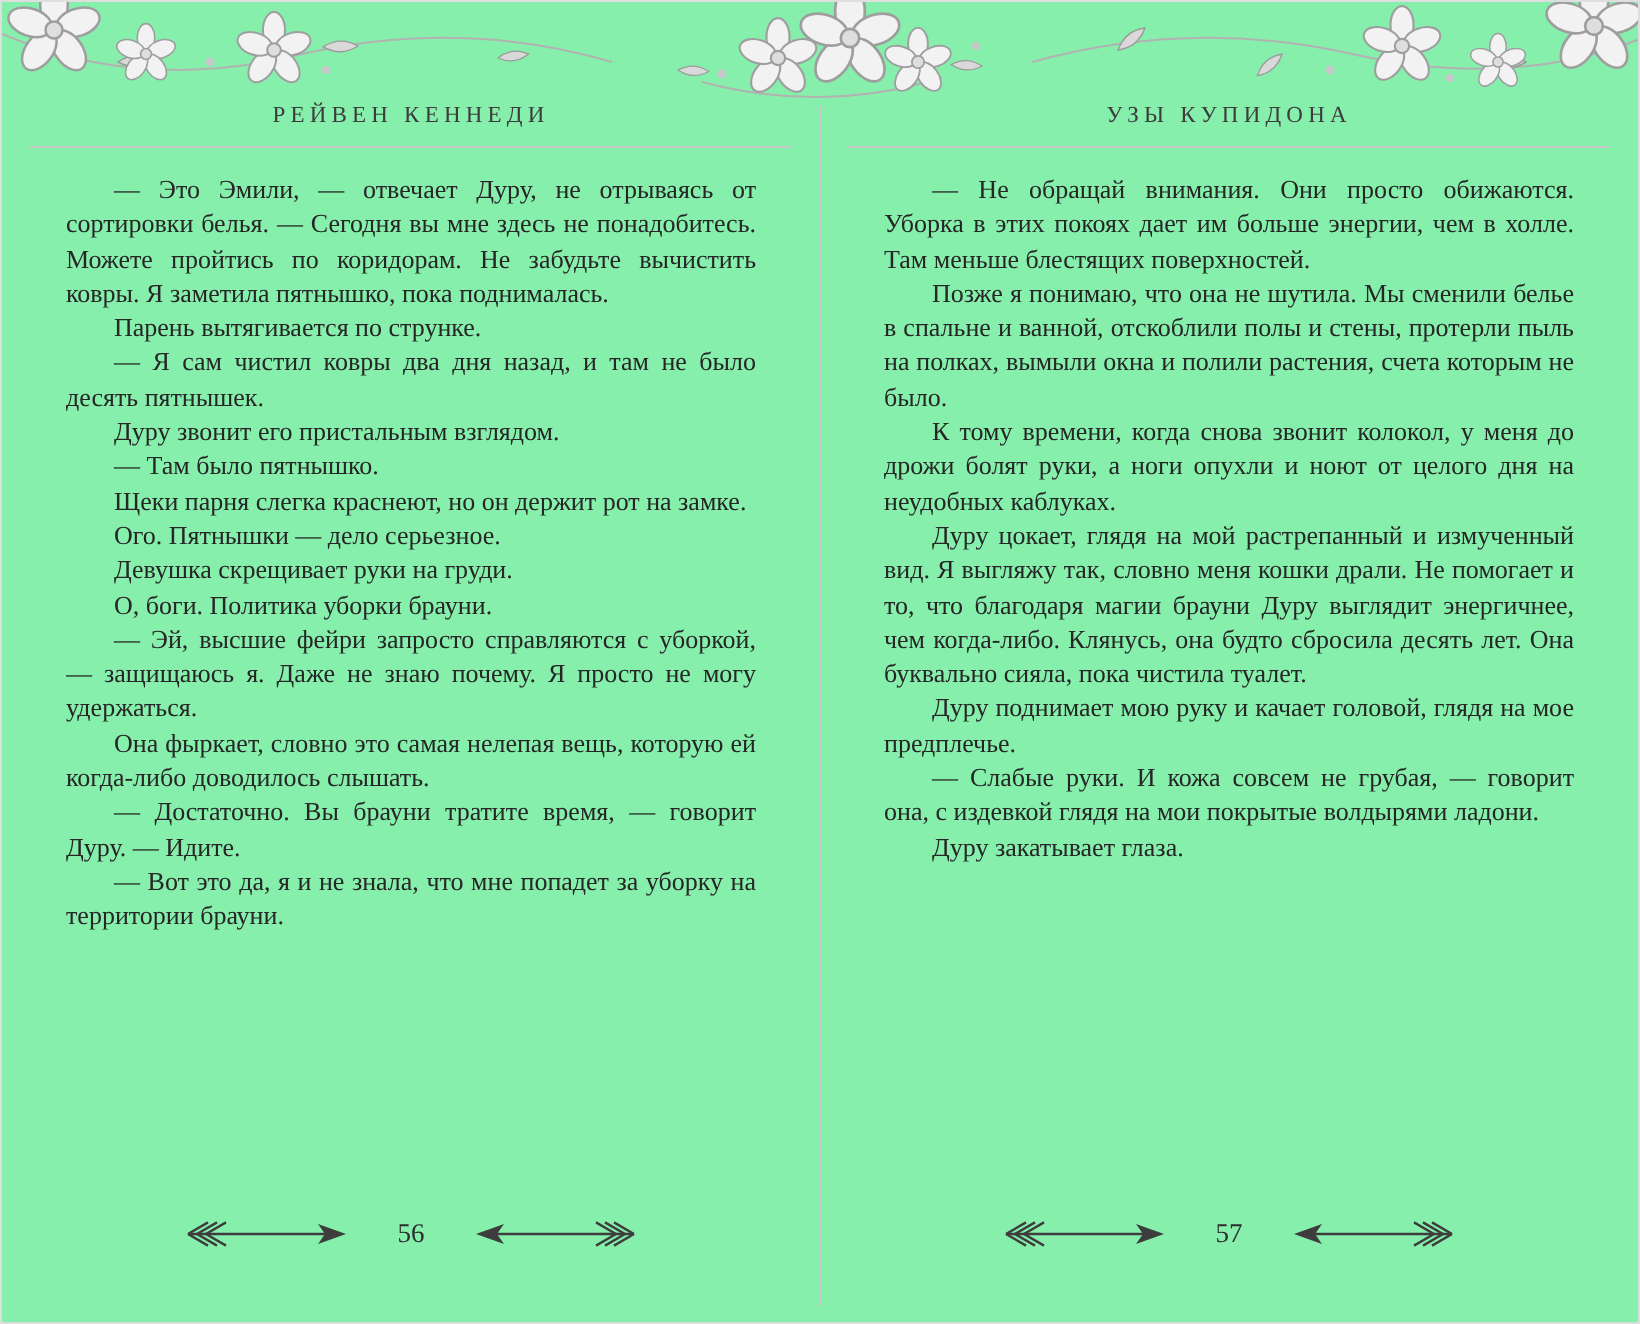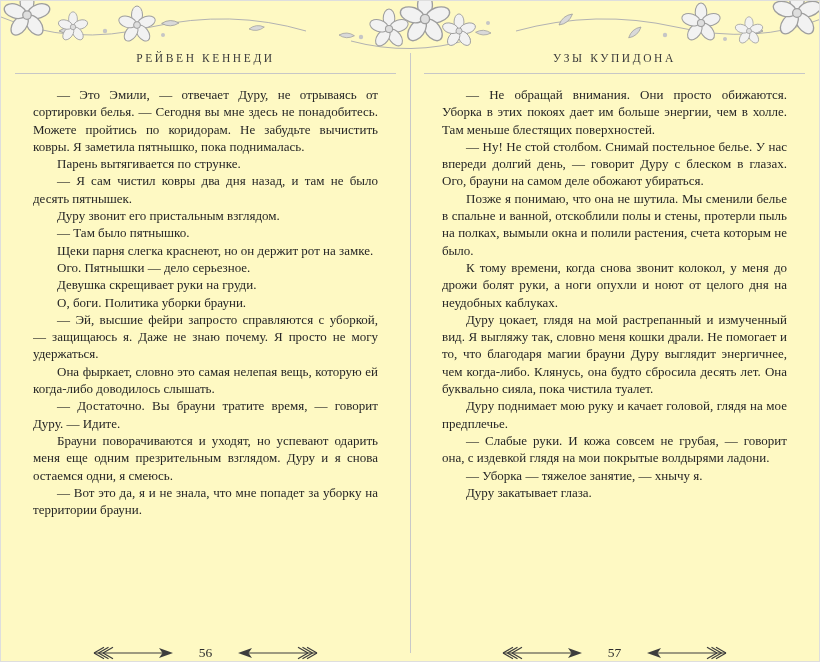"РЕЙВЕН КЕННЕДИ" .spread { background: #fef9c3 -> #86efac }
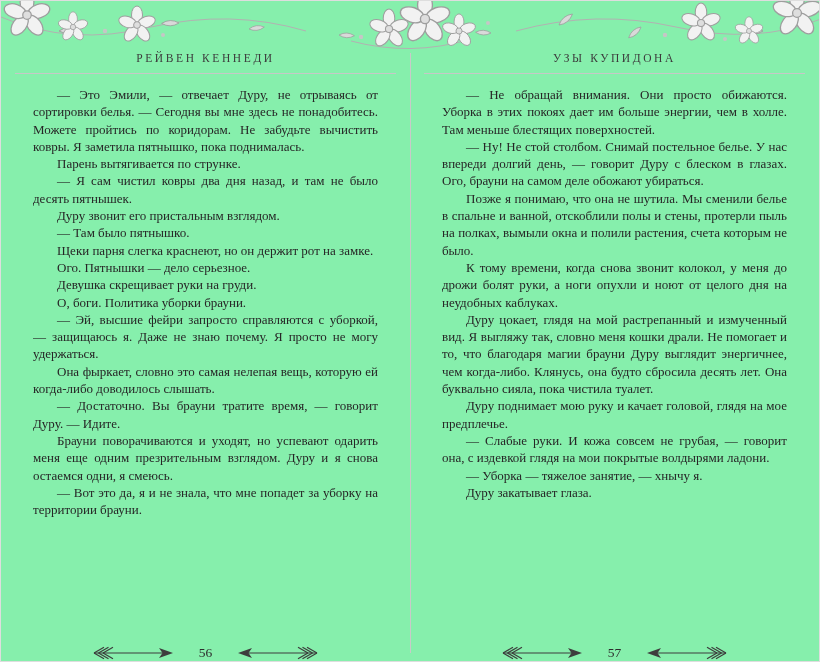"— Ну! Не стой столбом." p { html: <p>— Ну! Не стой столбом. Снимай постельное белье. У нас впереди долгий день, — говорит Дуру с блеском в глазах. Ого, брауни на самом деле обожают убираться.</p> -> none }
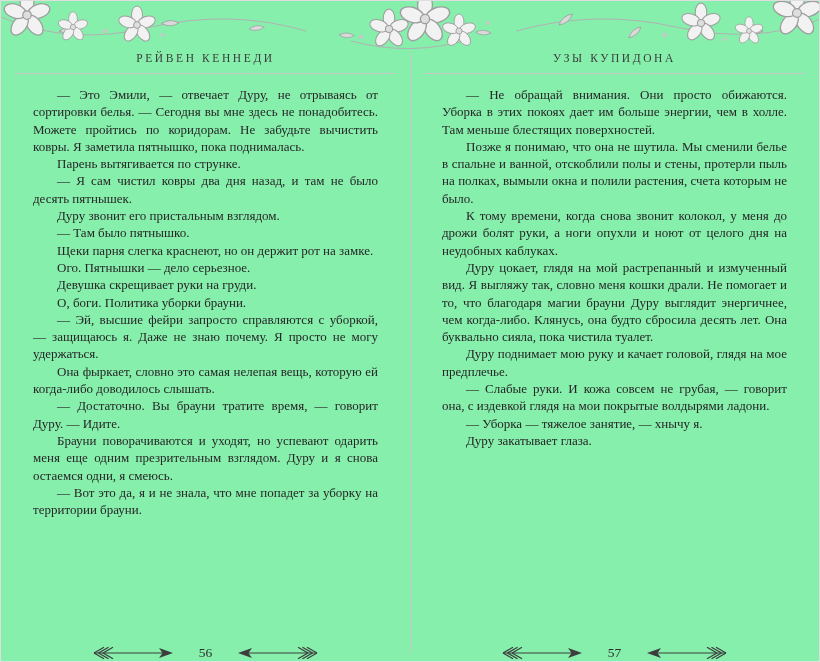"— Уборка — тяжелое занятие," p { html: <p>— Уборка — тяжелое занятие, — хнычу я.</p> -> none }
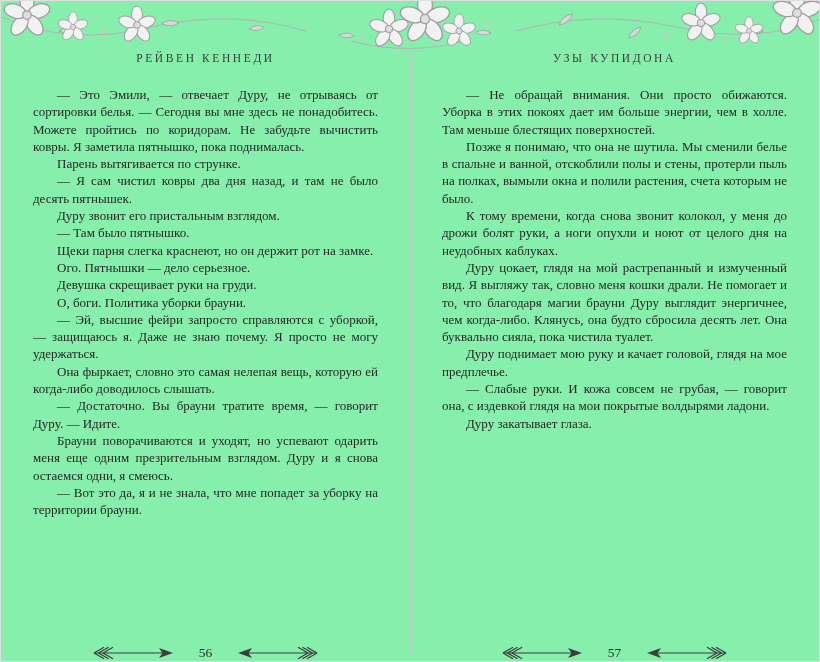"Брауни поворачиваются и уходят, но" p { html: <p>Брауни поворачиваются и уходят, но успевают одарить меня еще одним презрительным взглядом. Дуру и я снова остаемся одни, я смеюсь.</p> -> none }
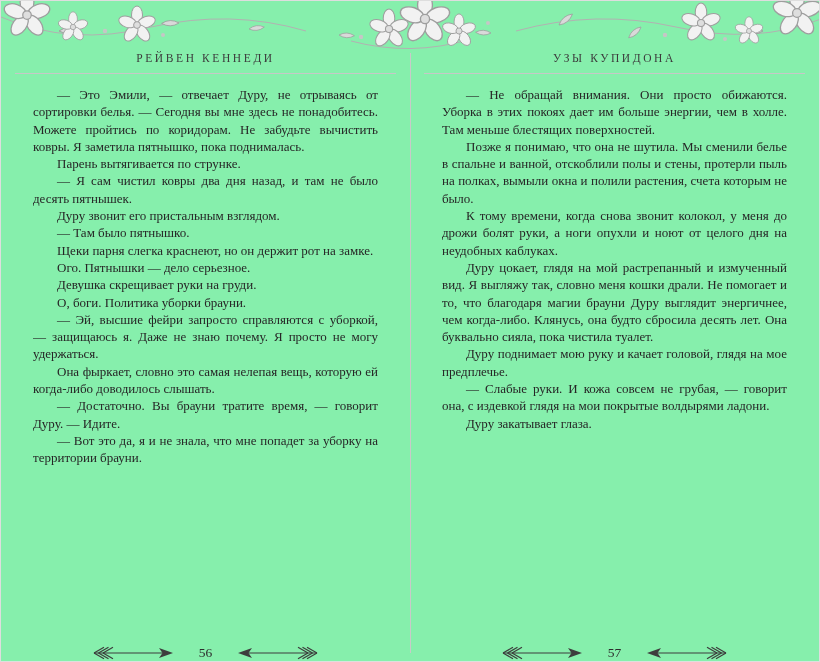"56" .page-footer { margin-bottom: none -> 36px }
